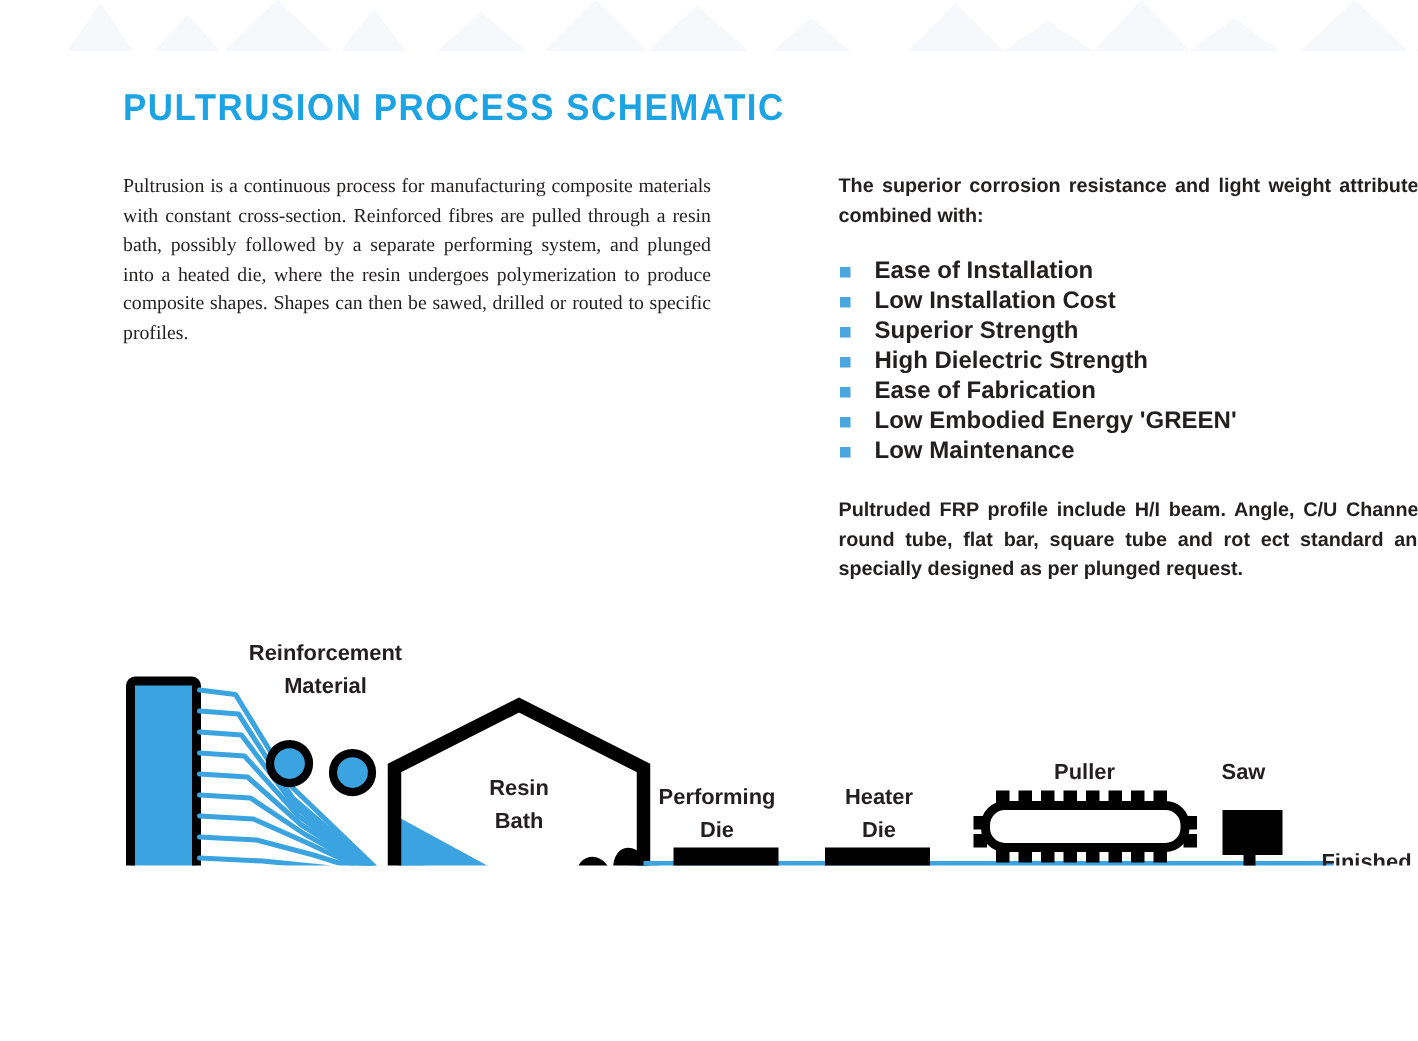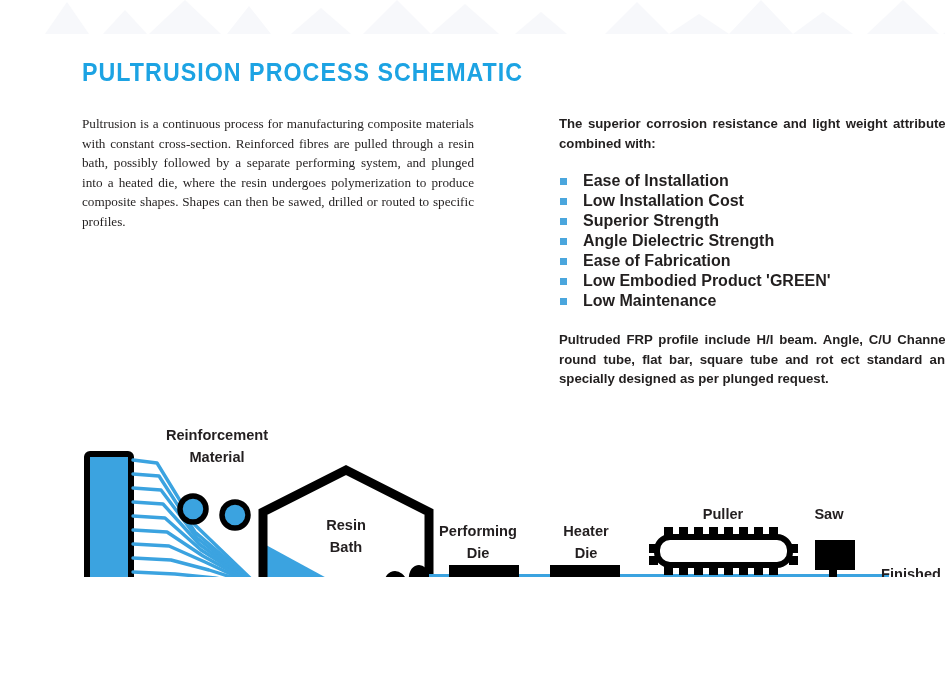"Angle Dielectric Strength" span { text: Angle -> High }
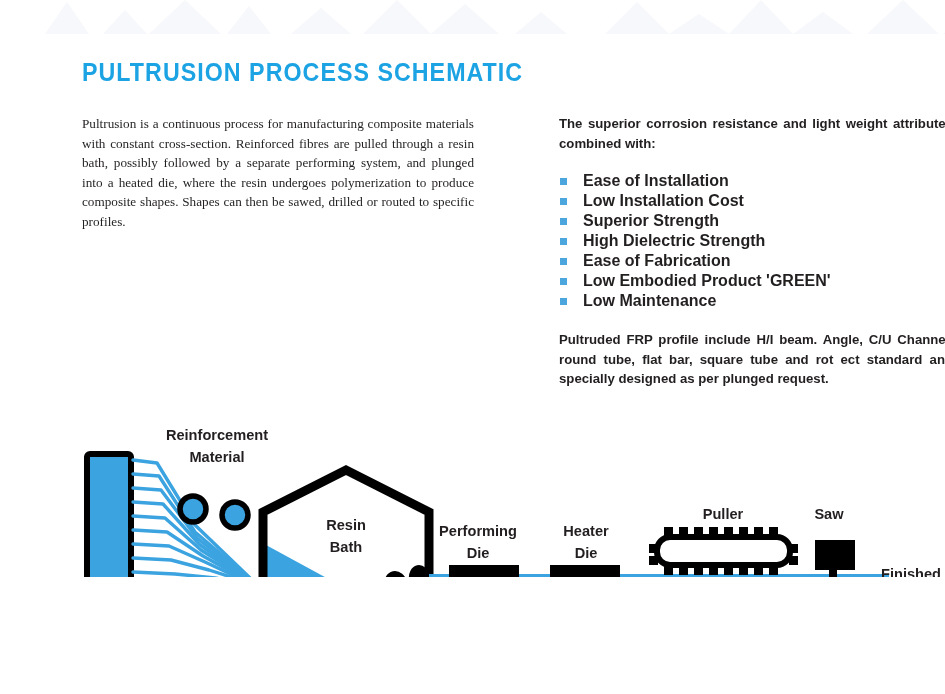"Low Embodied Product 'GREEN'" span { text: Product -> Energy }
